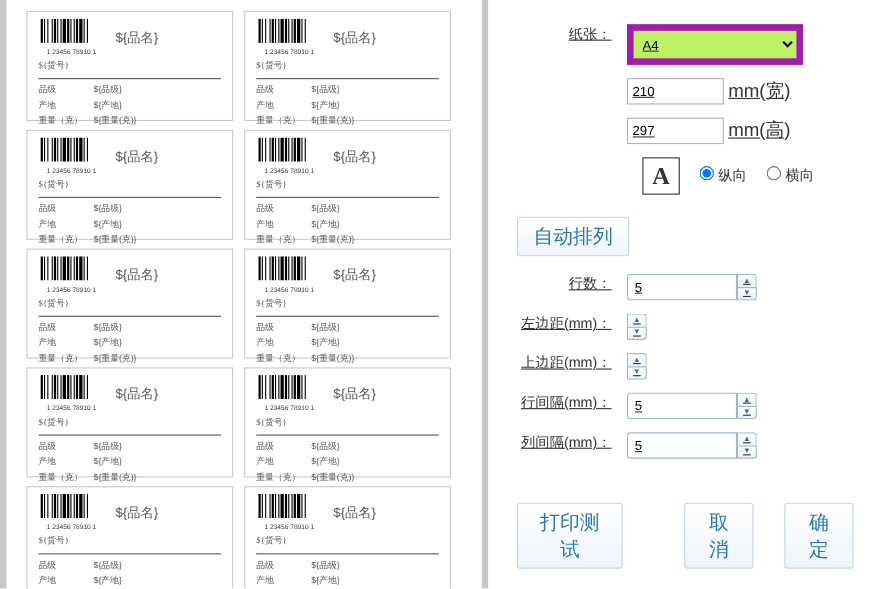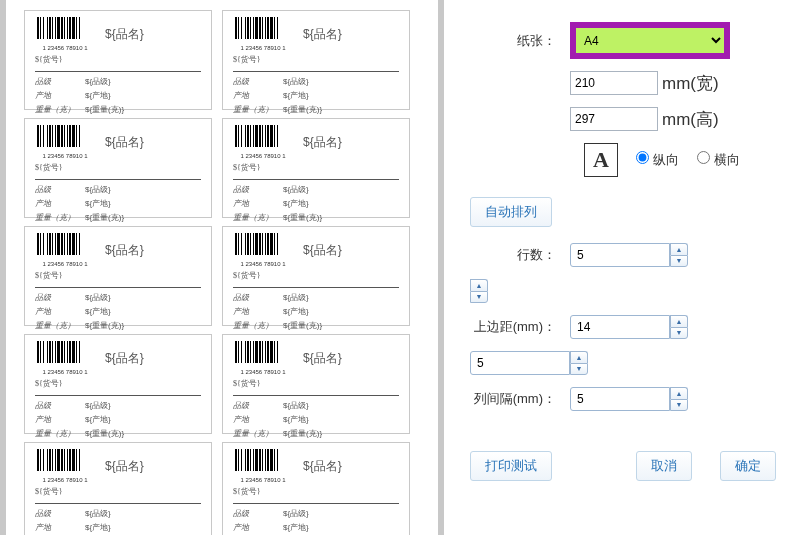"纸张：" .setting-row { align-items: center -> none; text-decoration: none -> underline }
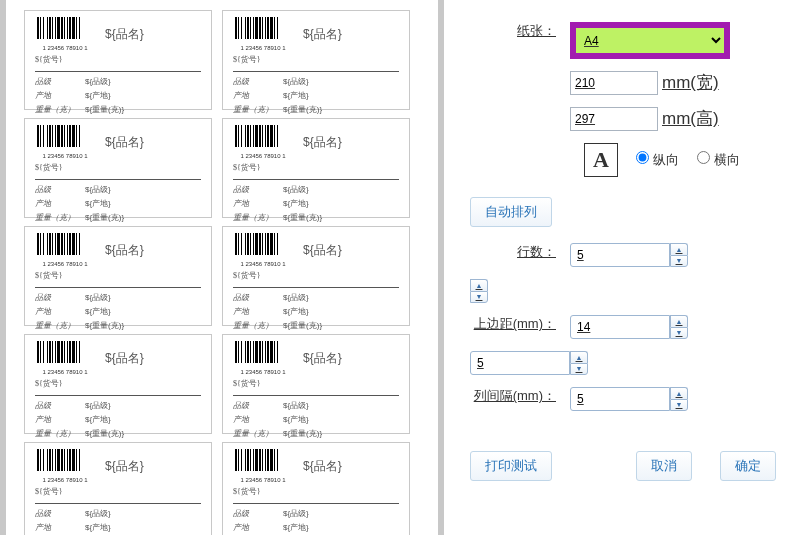"品级" .field-label { font-style: italic -> none }
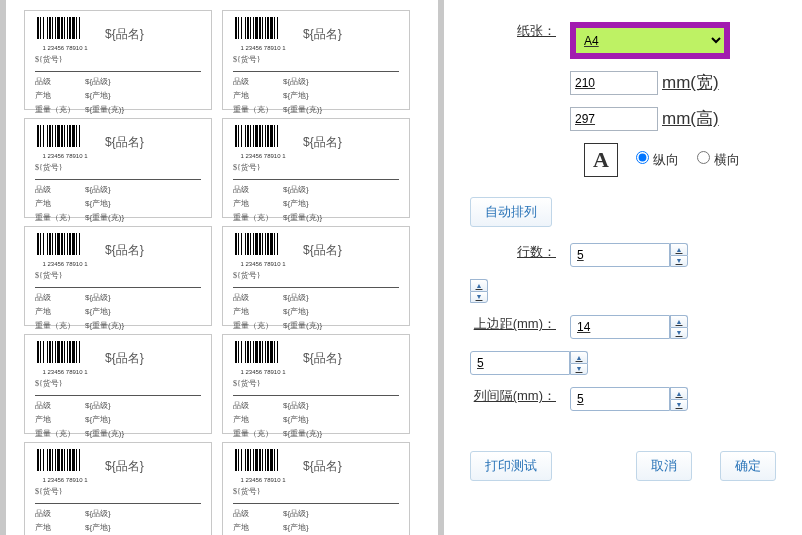"自动排列" .btn { font-size: 13px -> 18px; text-align: right -> none }
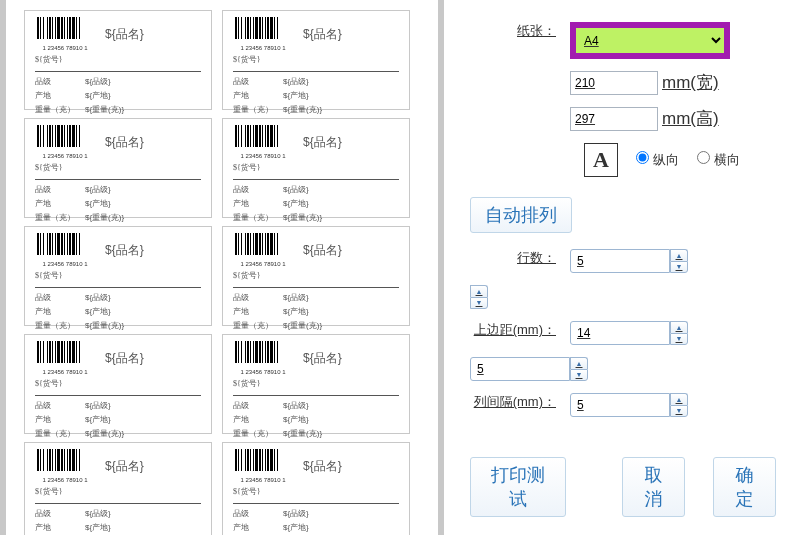"左边距(mm)：" div.setting-label { html: none -> <div>左边距(mm)：</div> }
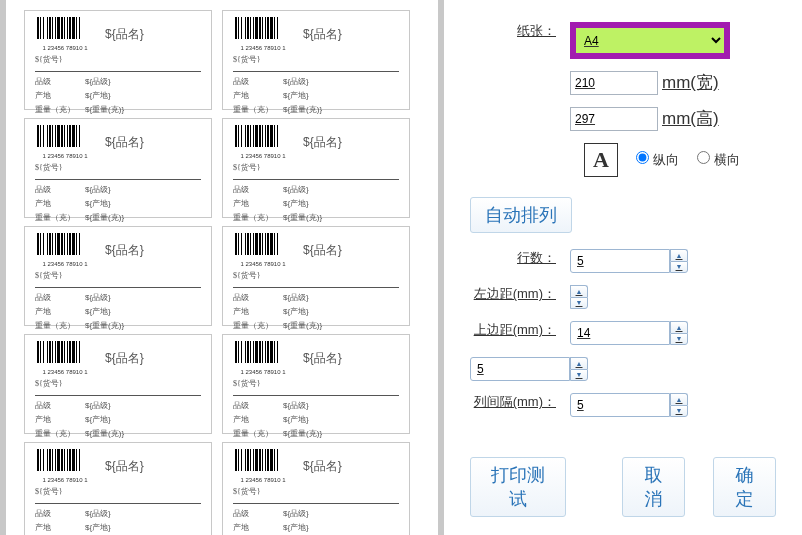"14" input.spinner-input { html: <input> -> none }
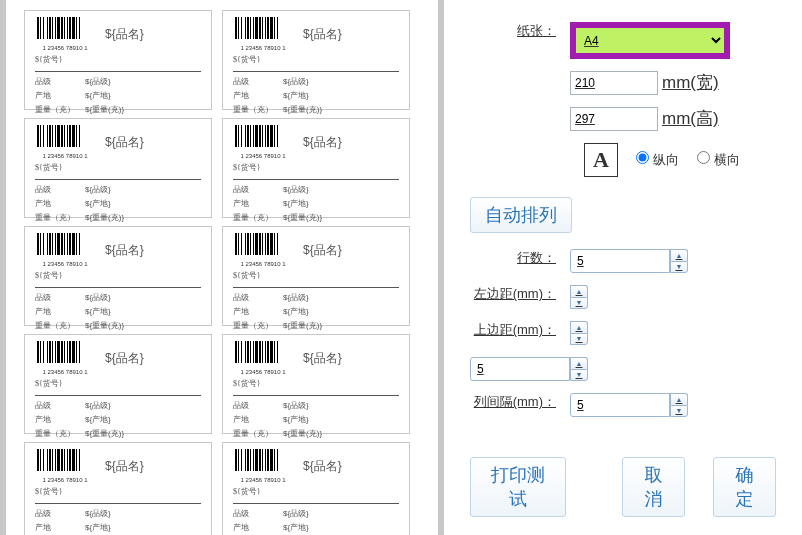"行间隔(mm)：" div.setting-label { html: none -> <div>行间隔(mm)：</div> }
